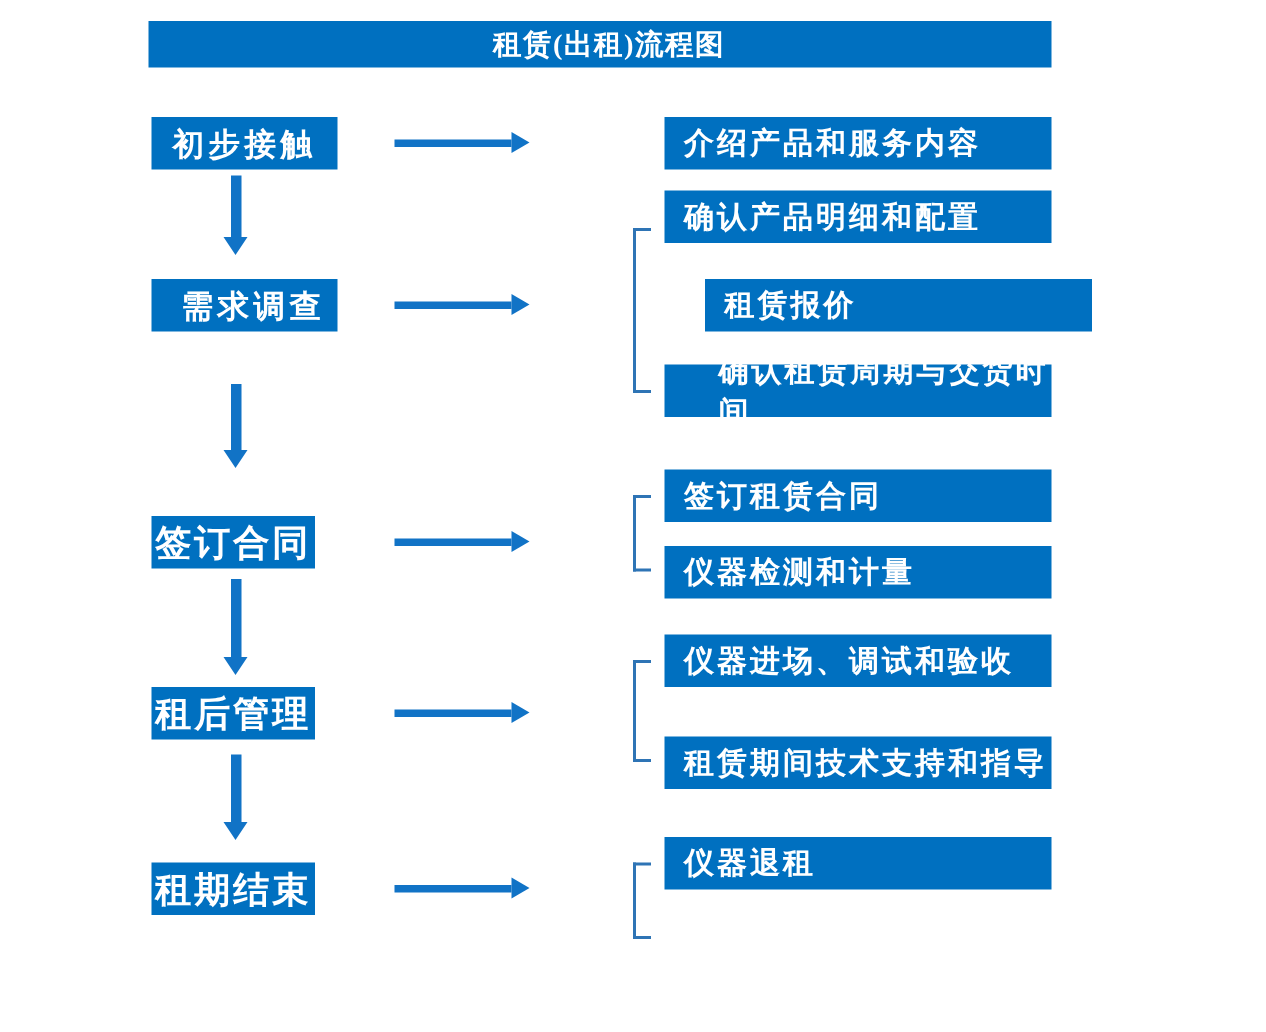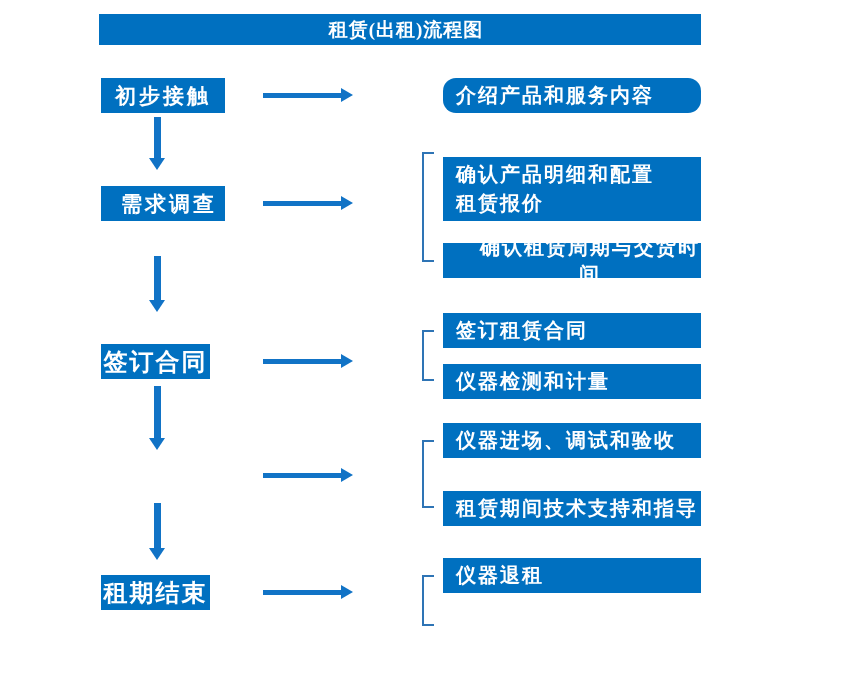"初步接触" .box { text-align: center -> none }
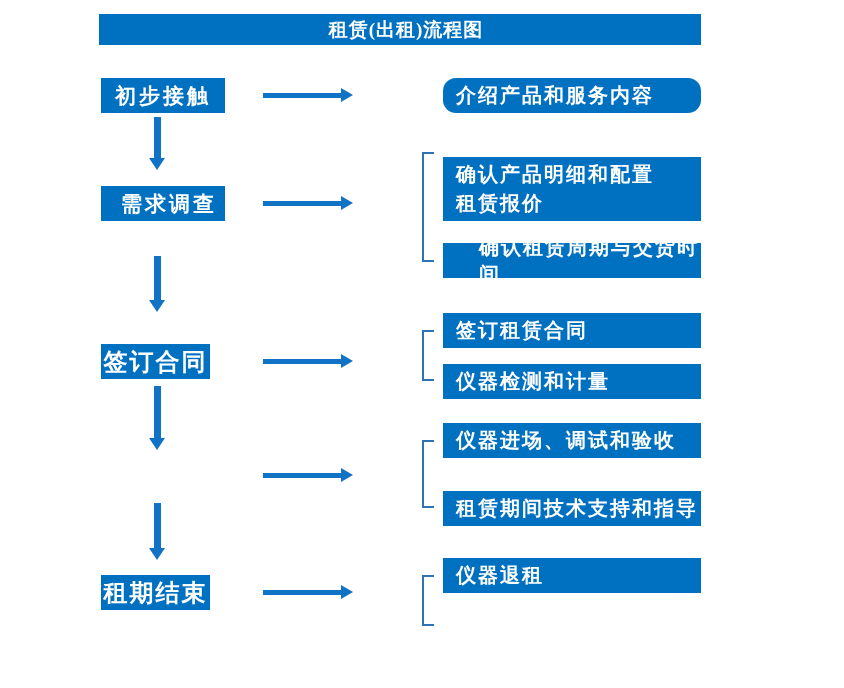"介绍产品和服务内容" div.box { border-radius: 13px -> none }
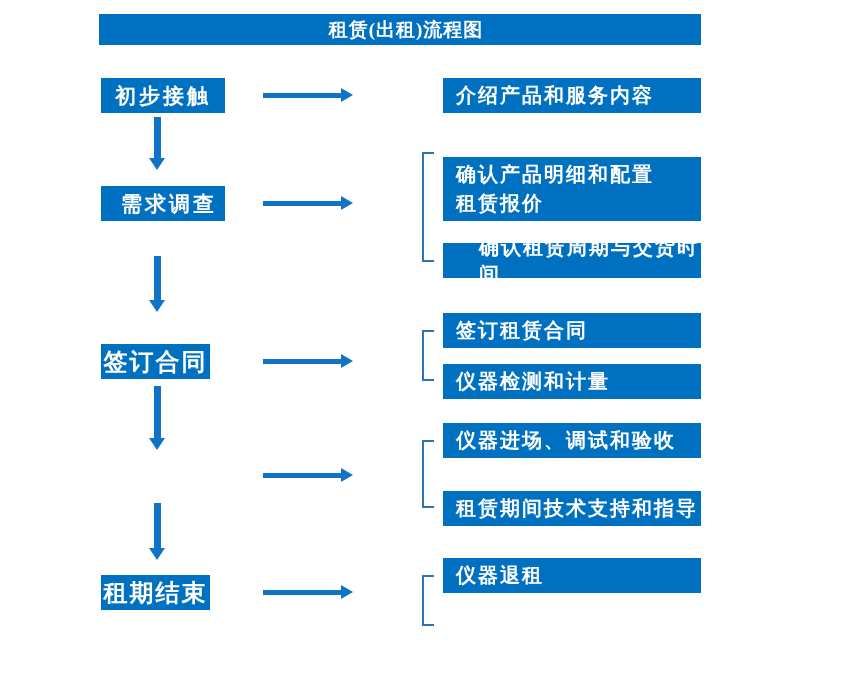"确认产品明细和配置" div.box { margin-top: 30px -> none }
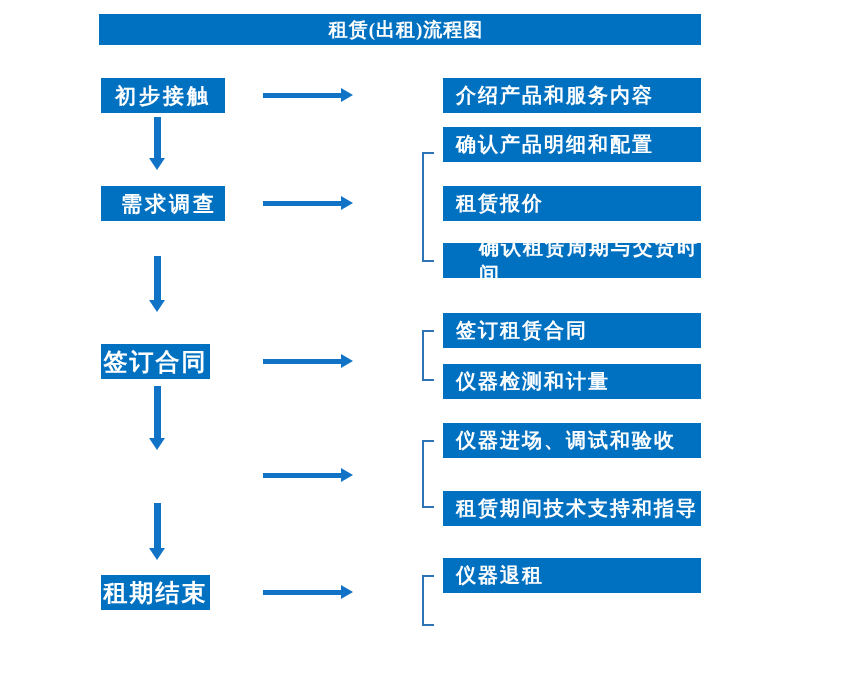"租赁报价" div.box { margin-left: none -> 27px }
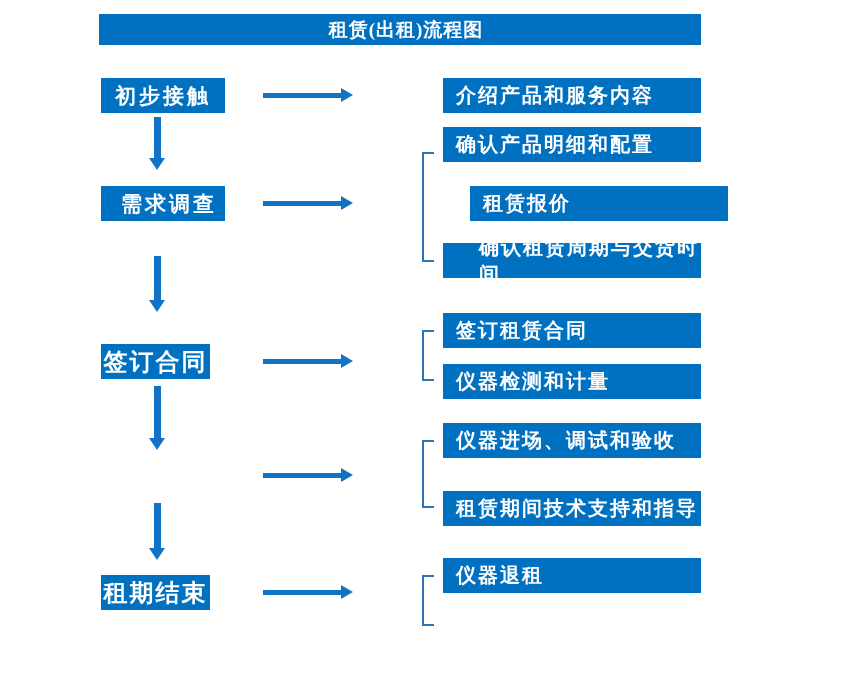"租后管理" div.box { html: none -> <div>租后管理</div> }
